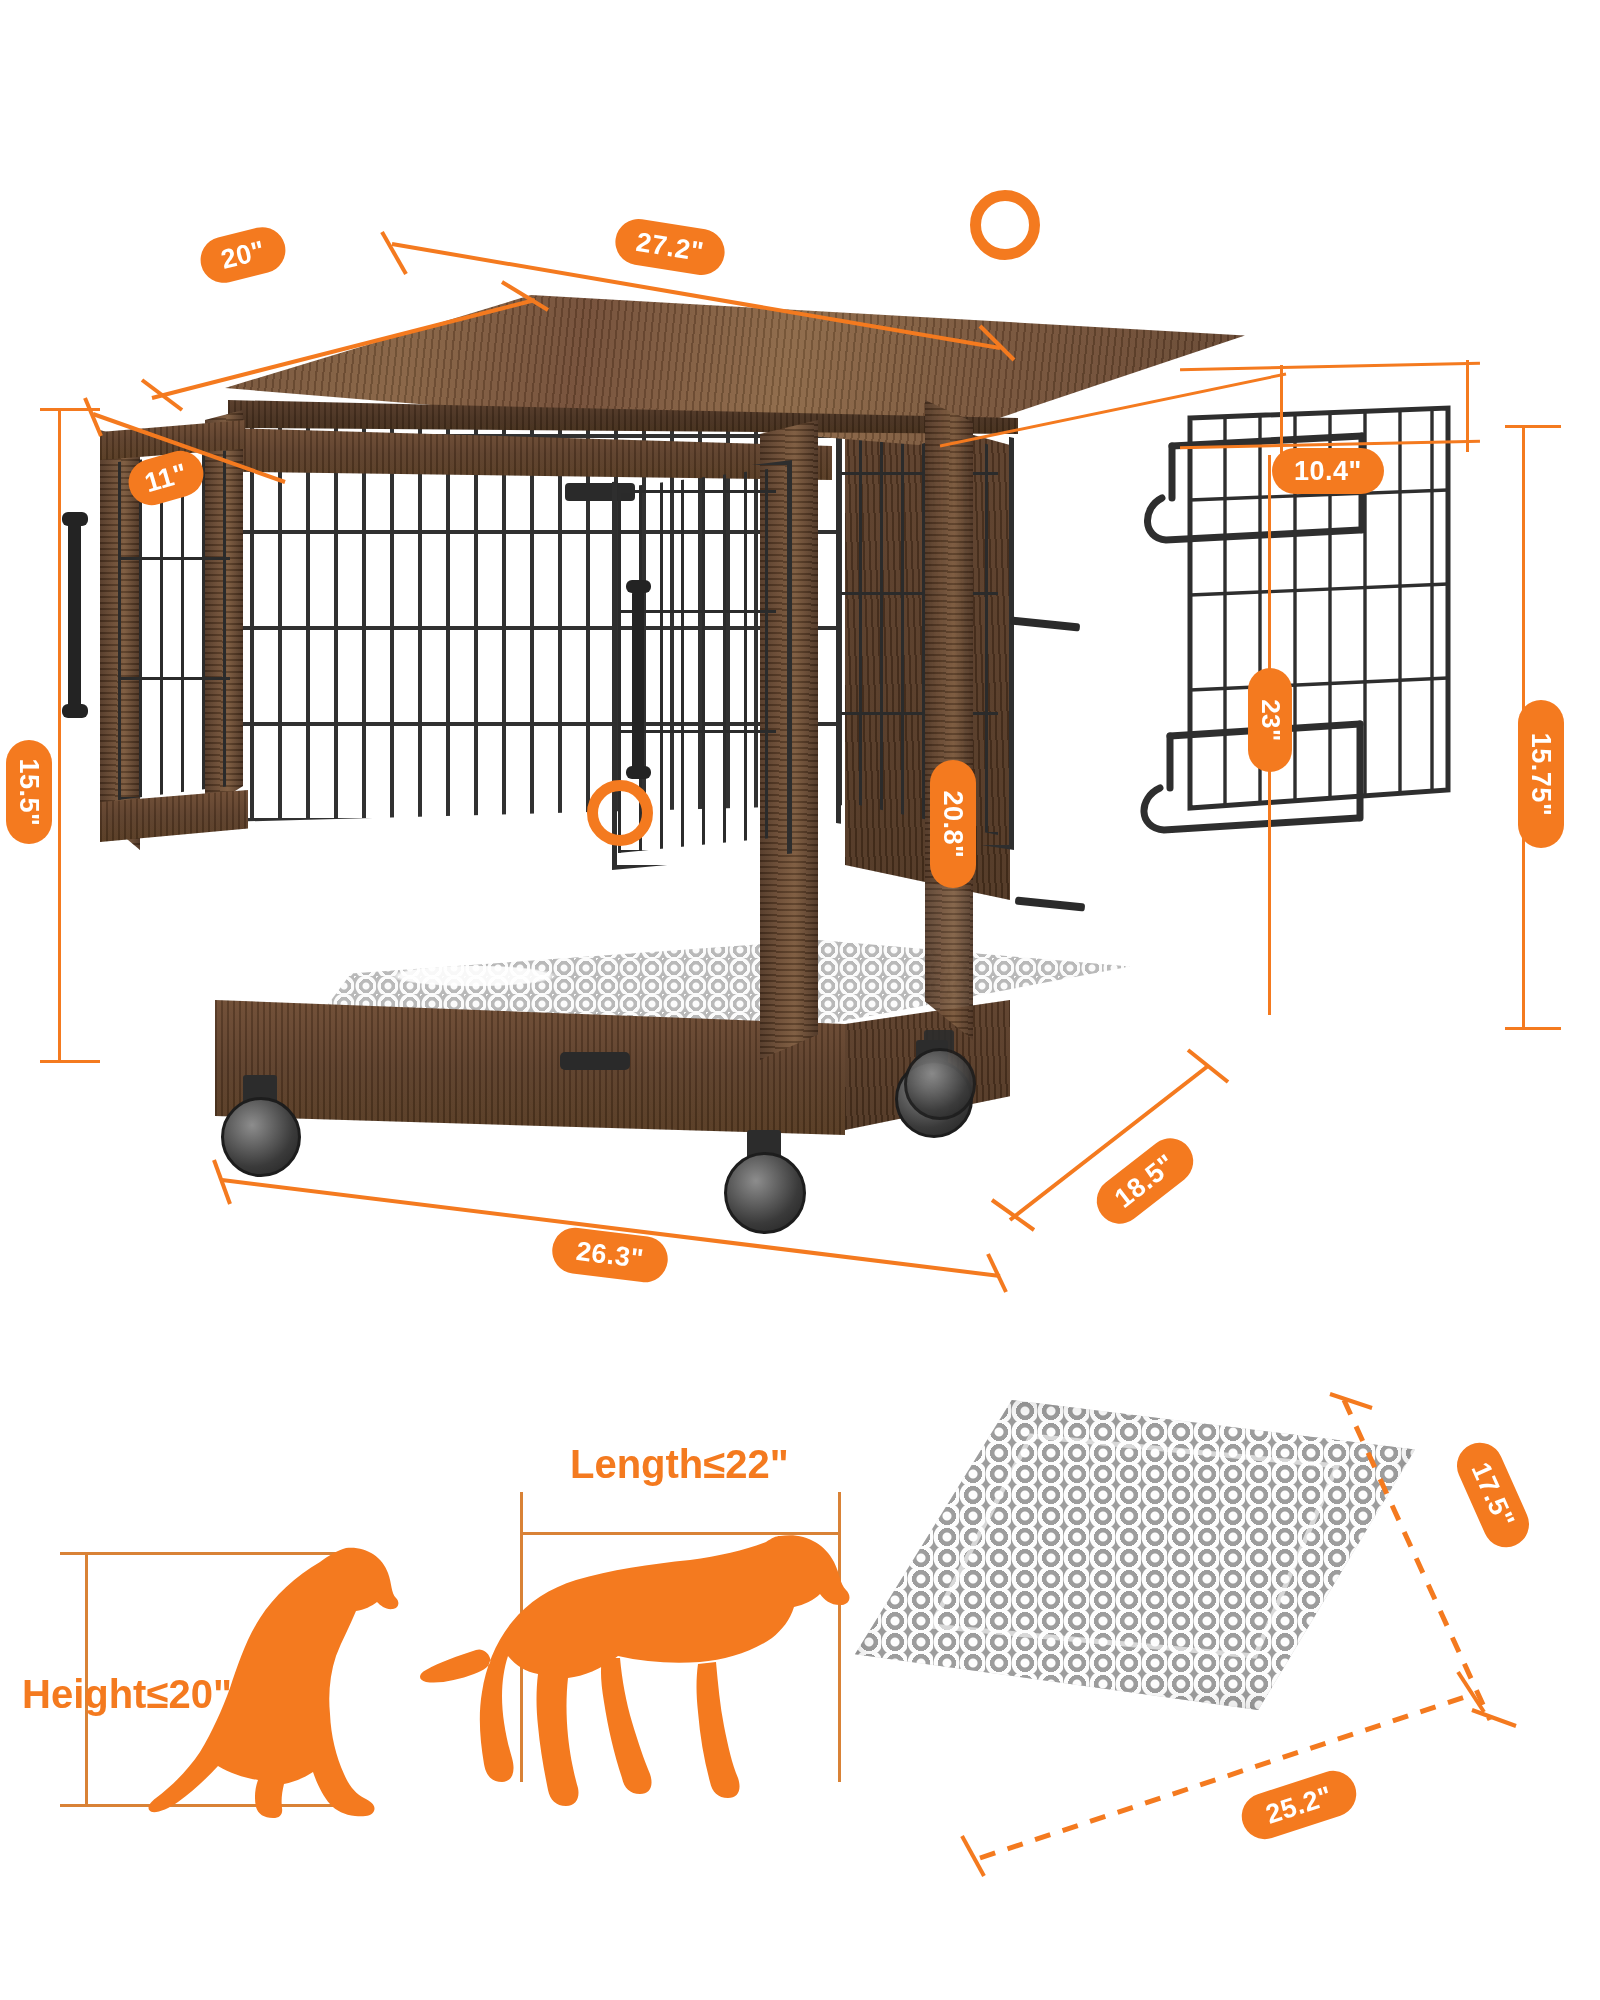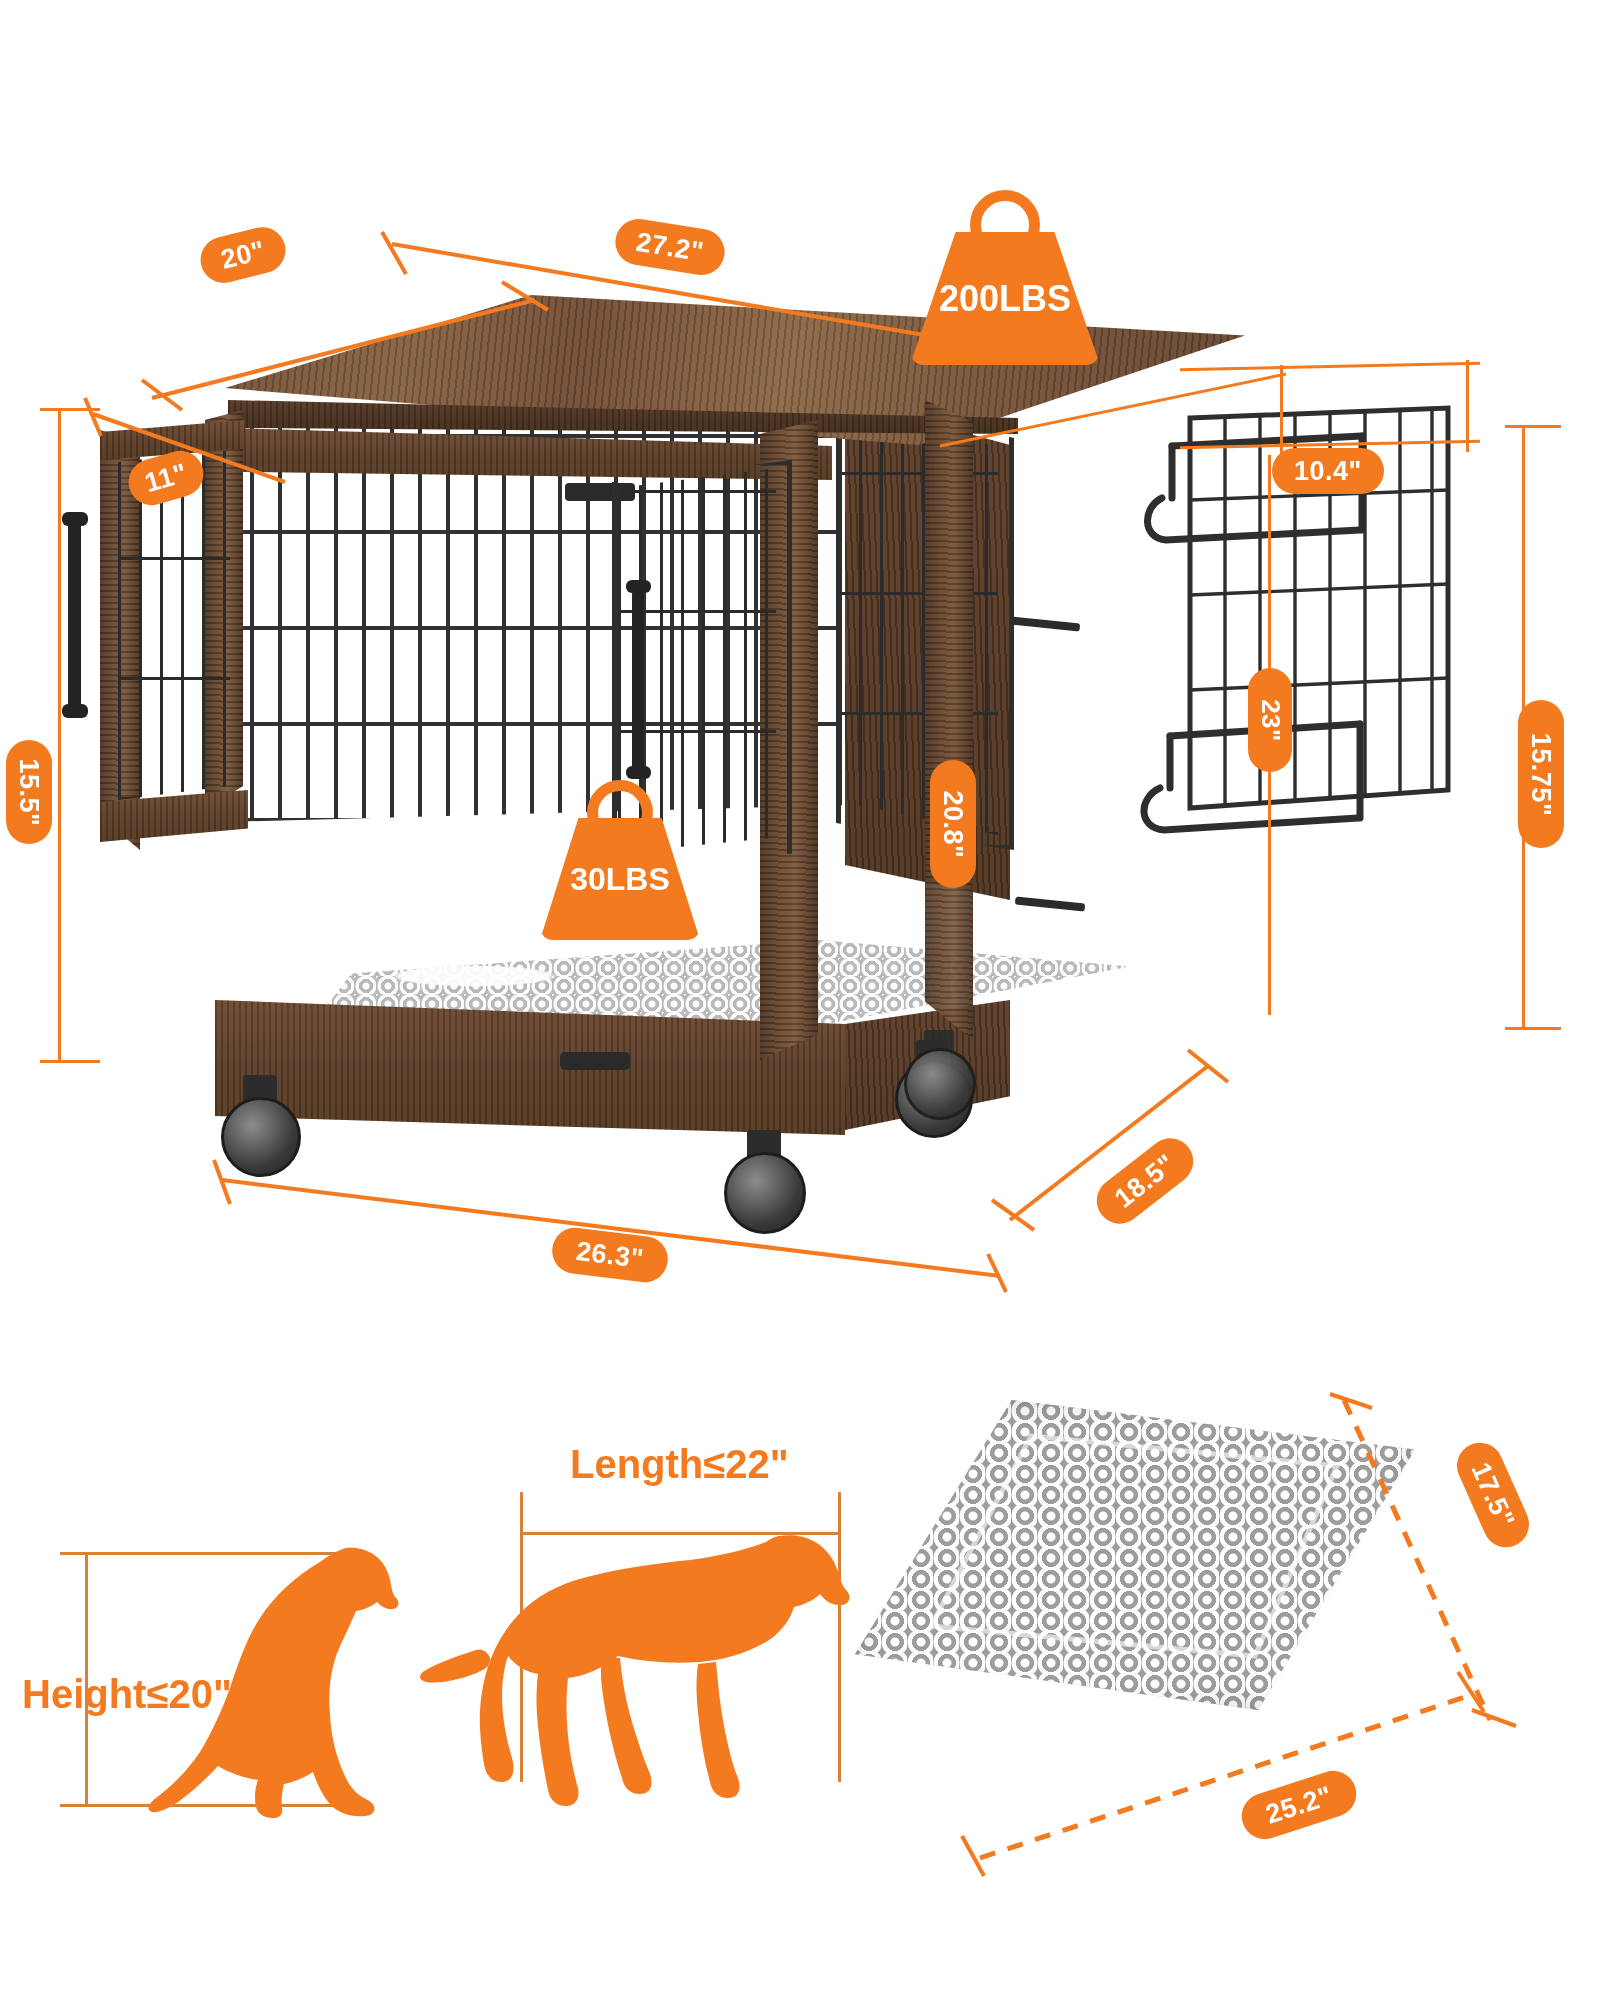"200LBS" div.body { html: <div> <span>200LBS</span> </div> -> none }
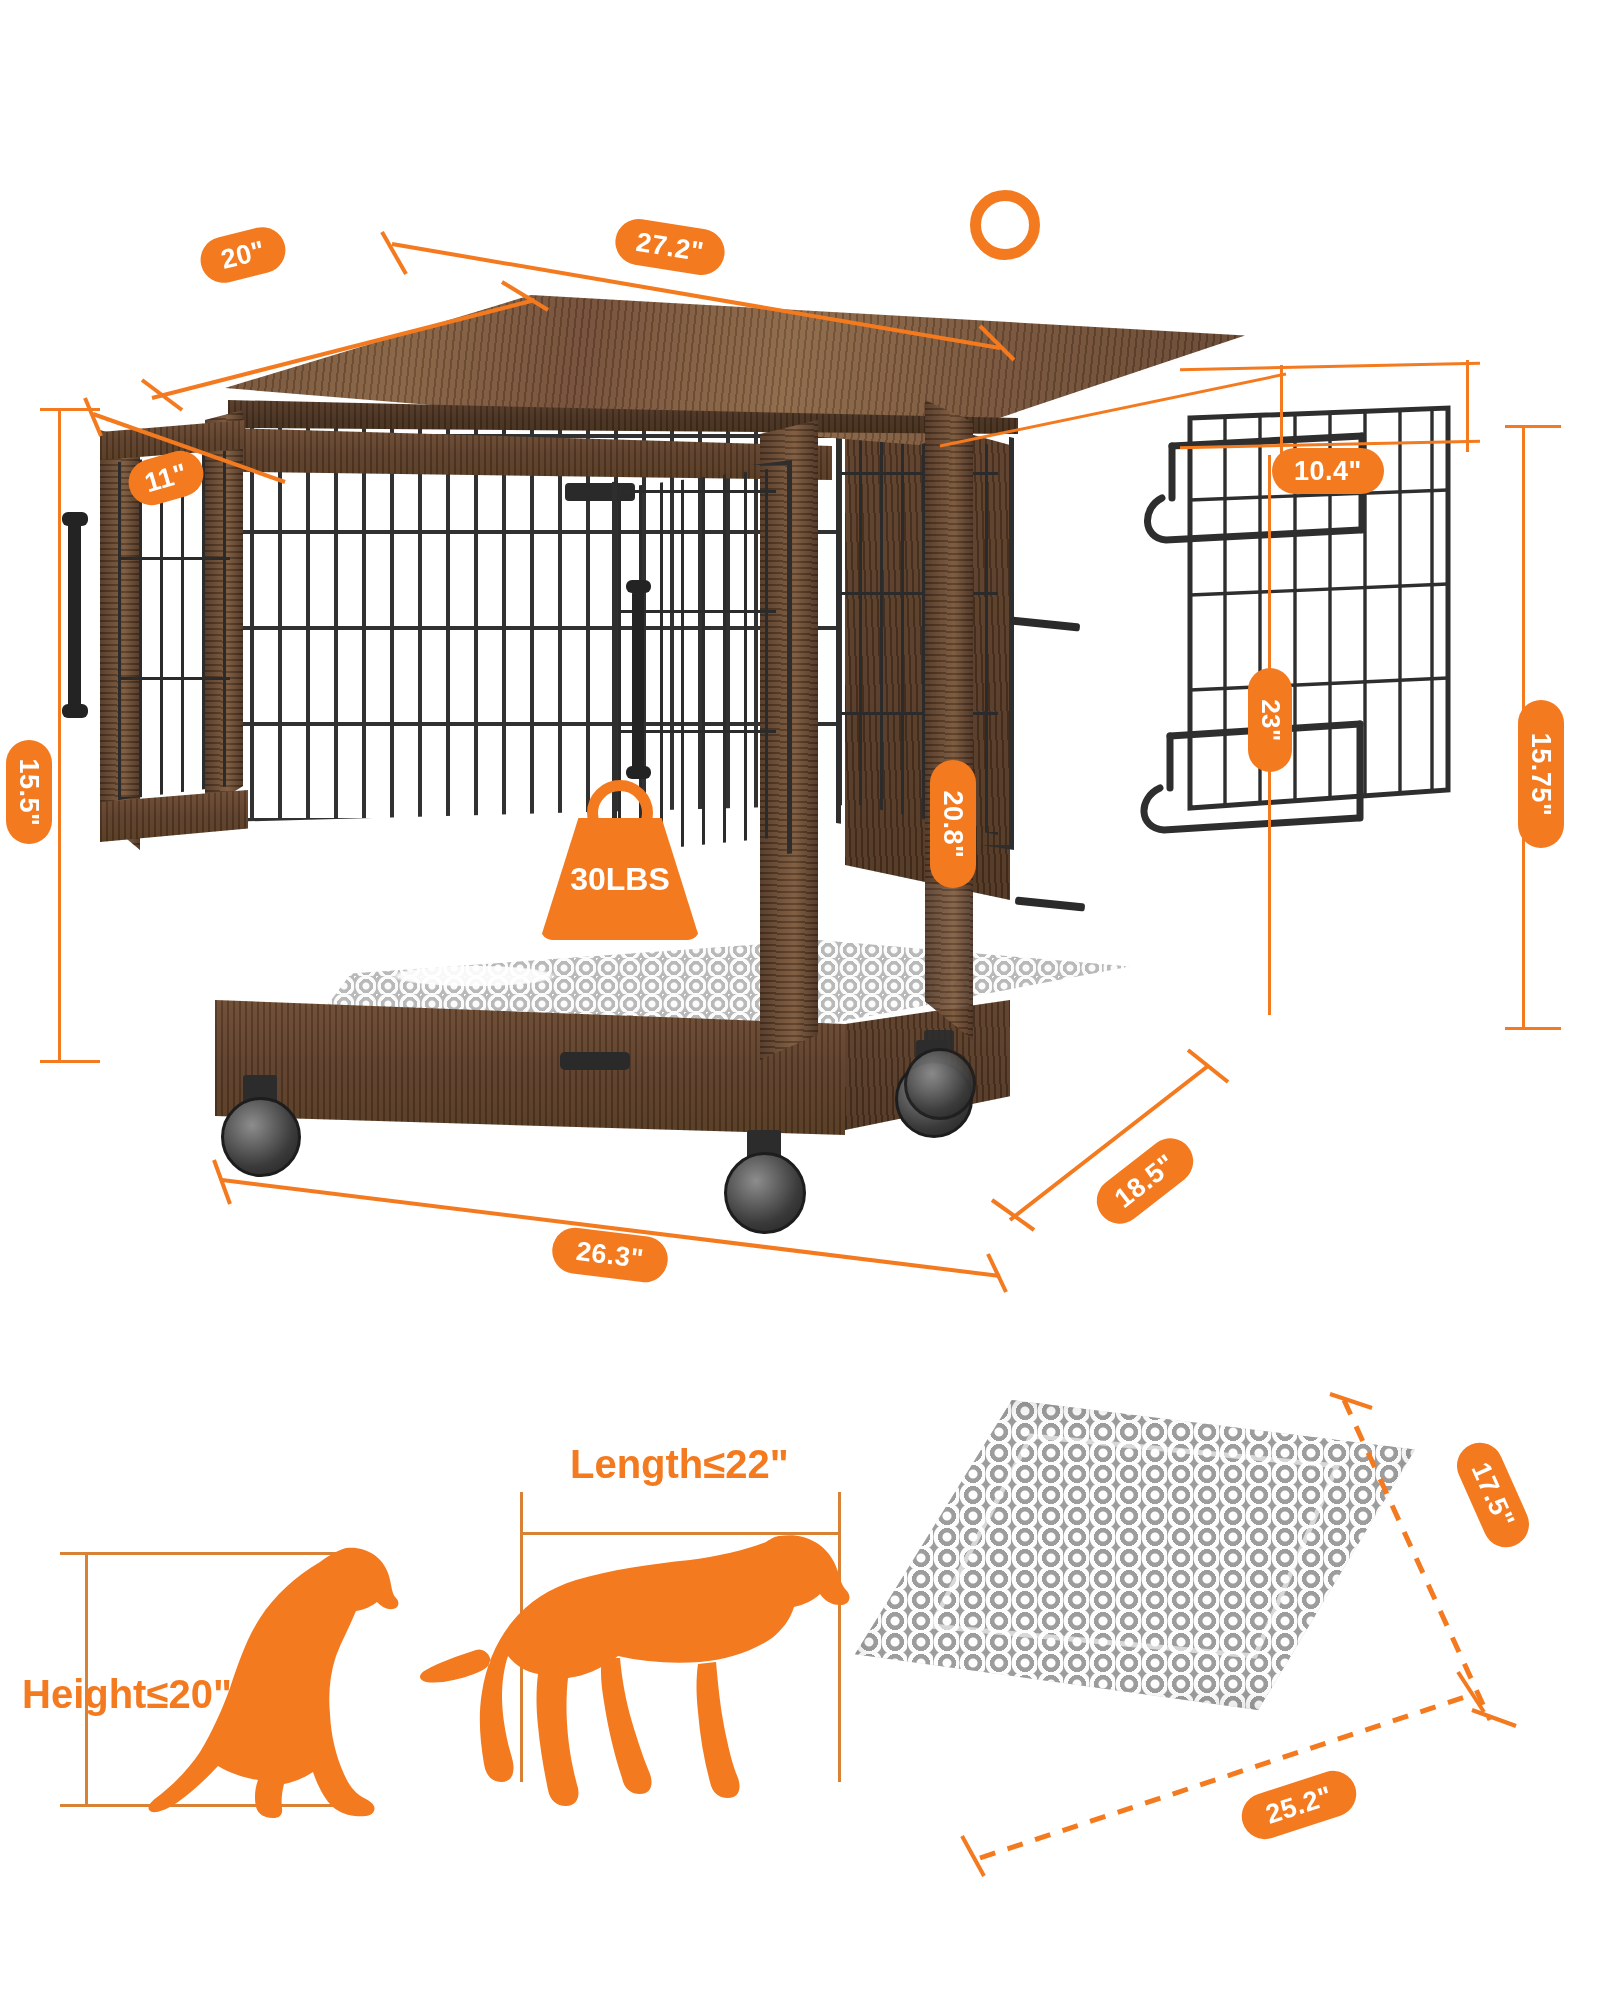"30LBS" div.body { html: <div> <span>30LBS</span> </div> -> none }
